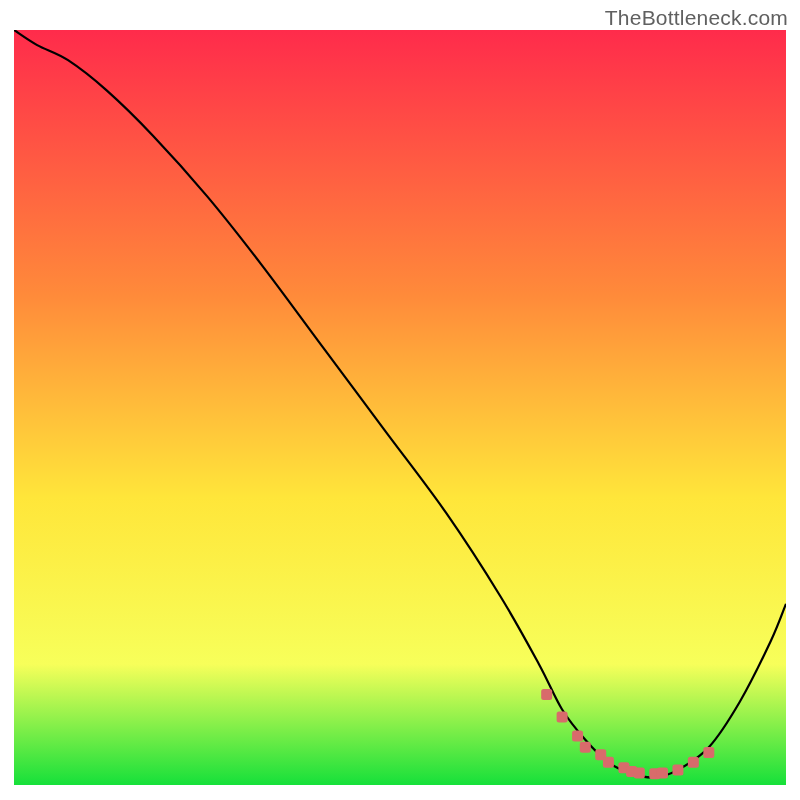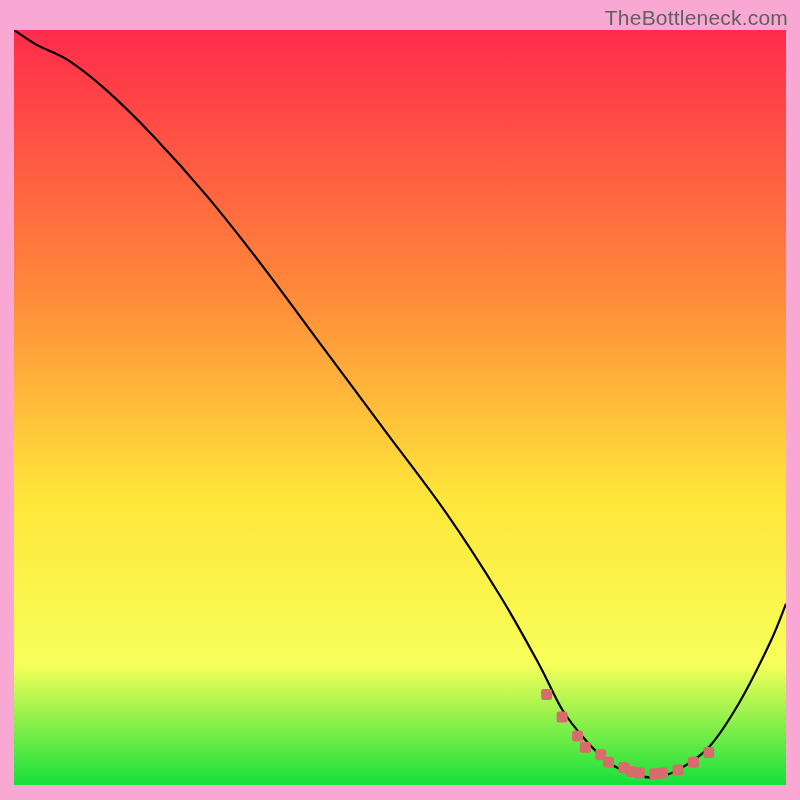"TheBottleneck.com" .chart-container { background: #f9a8d4 -> #ffffff }
